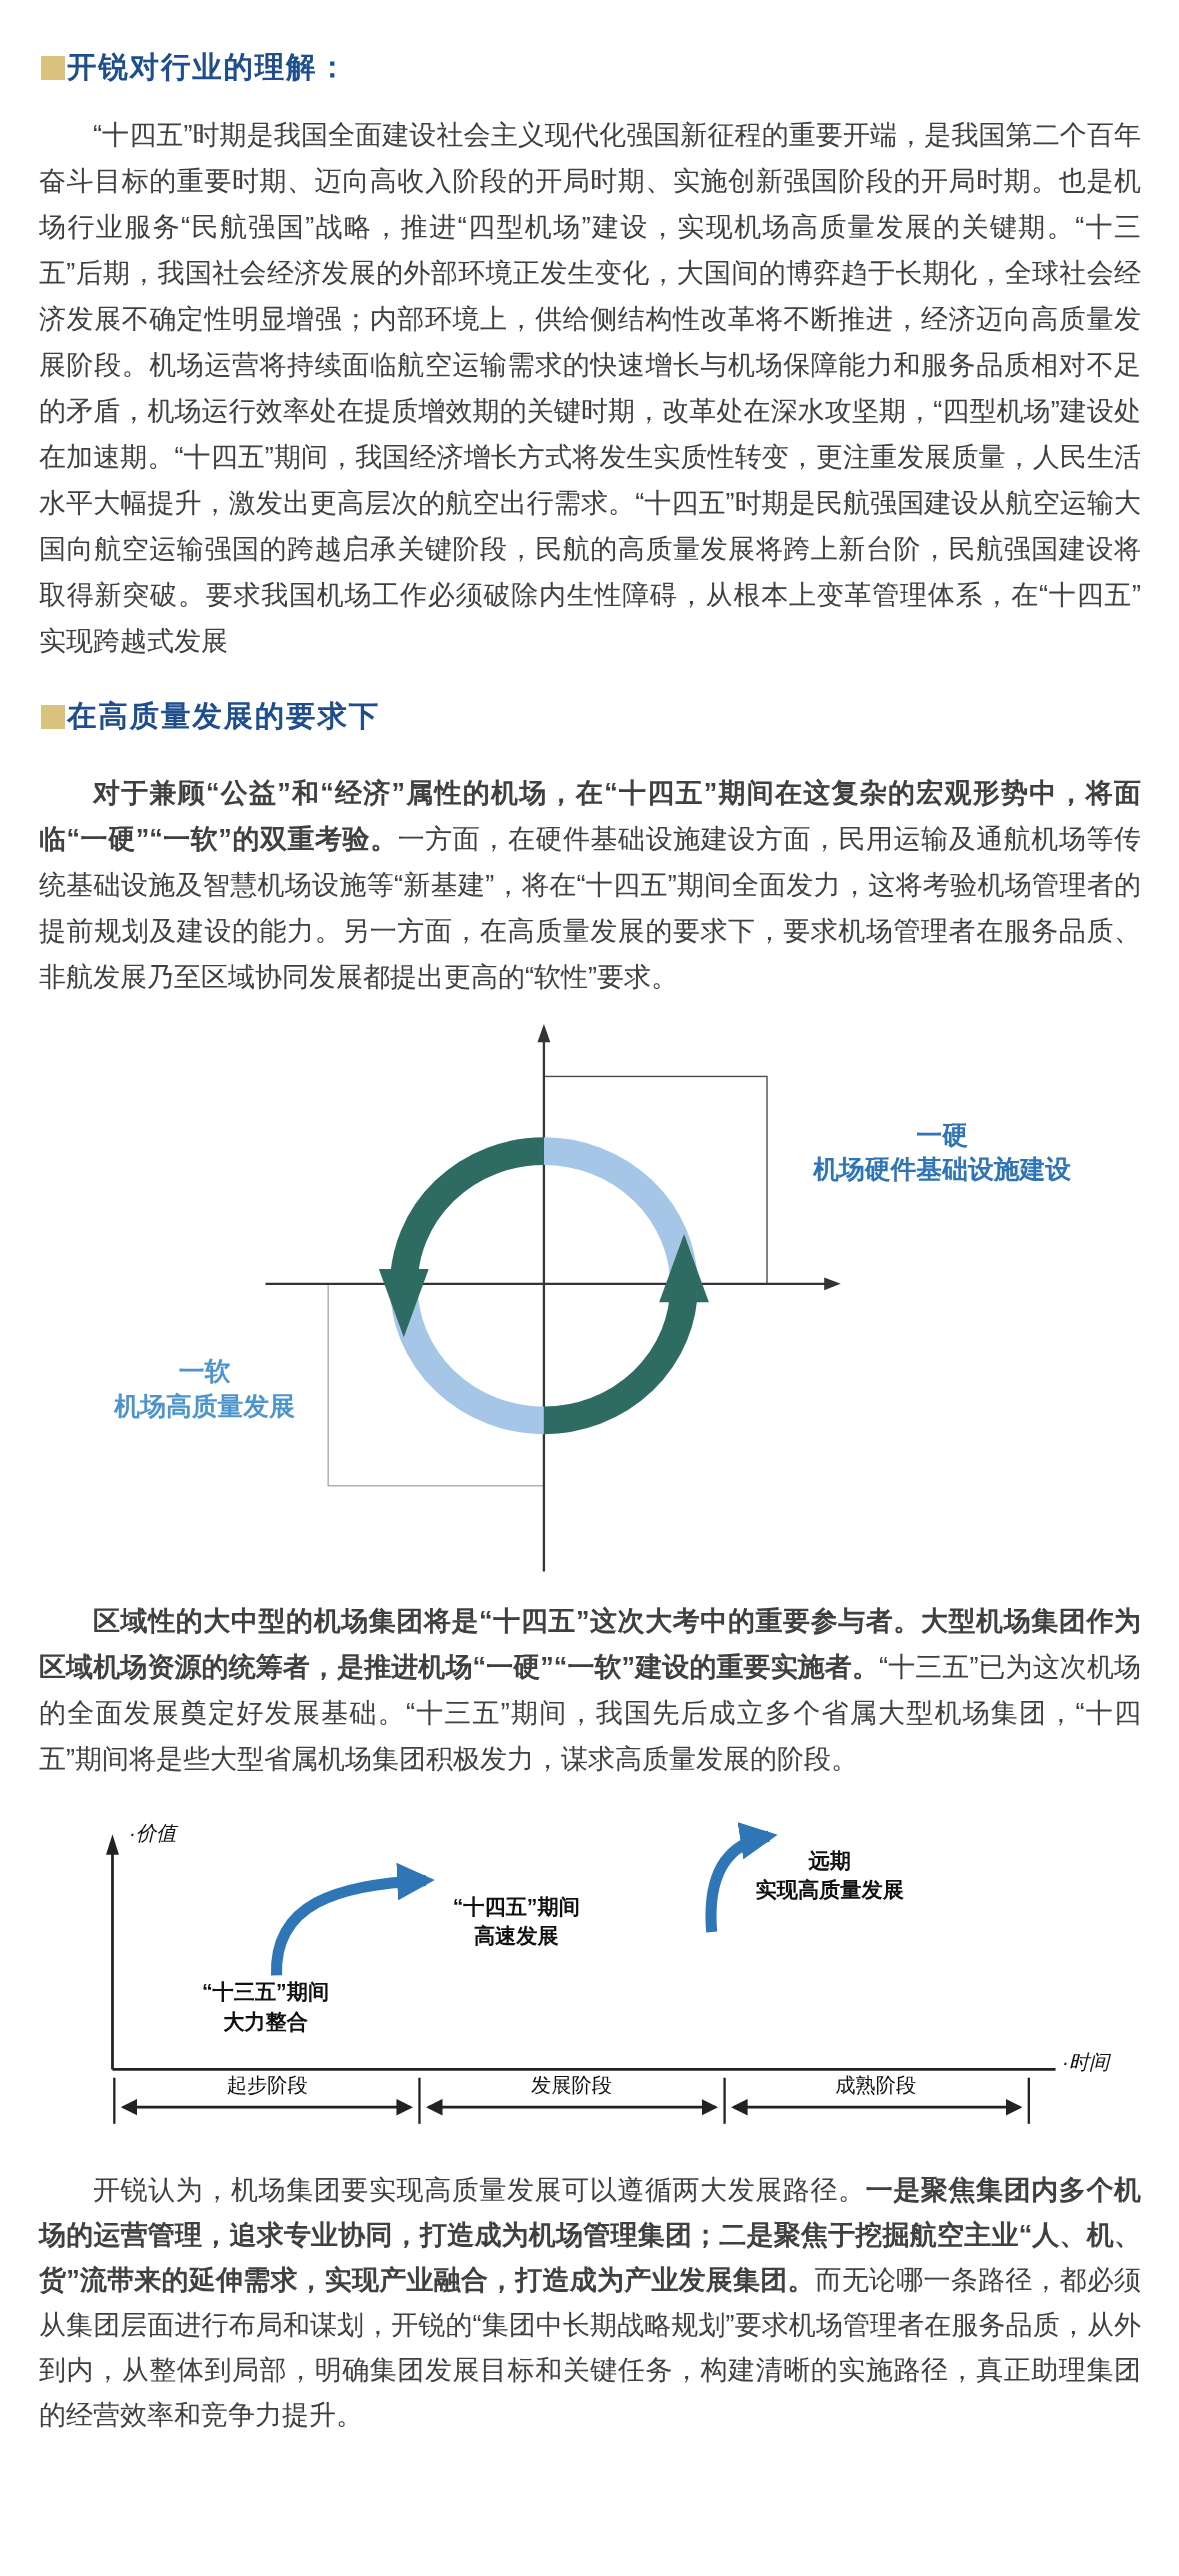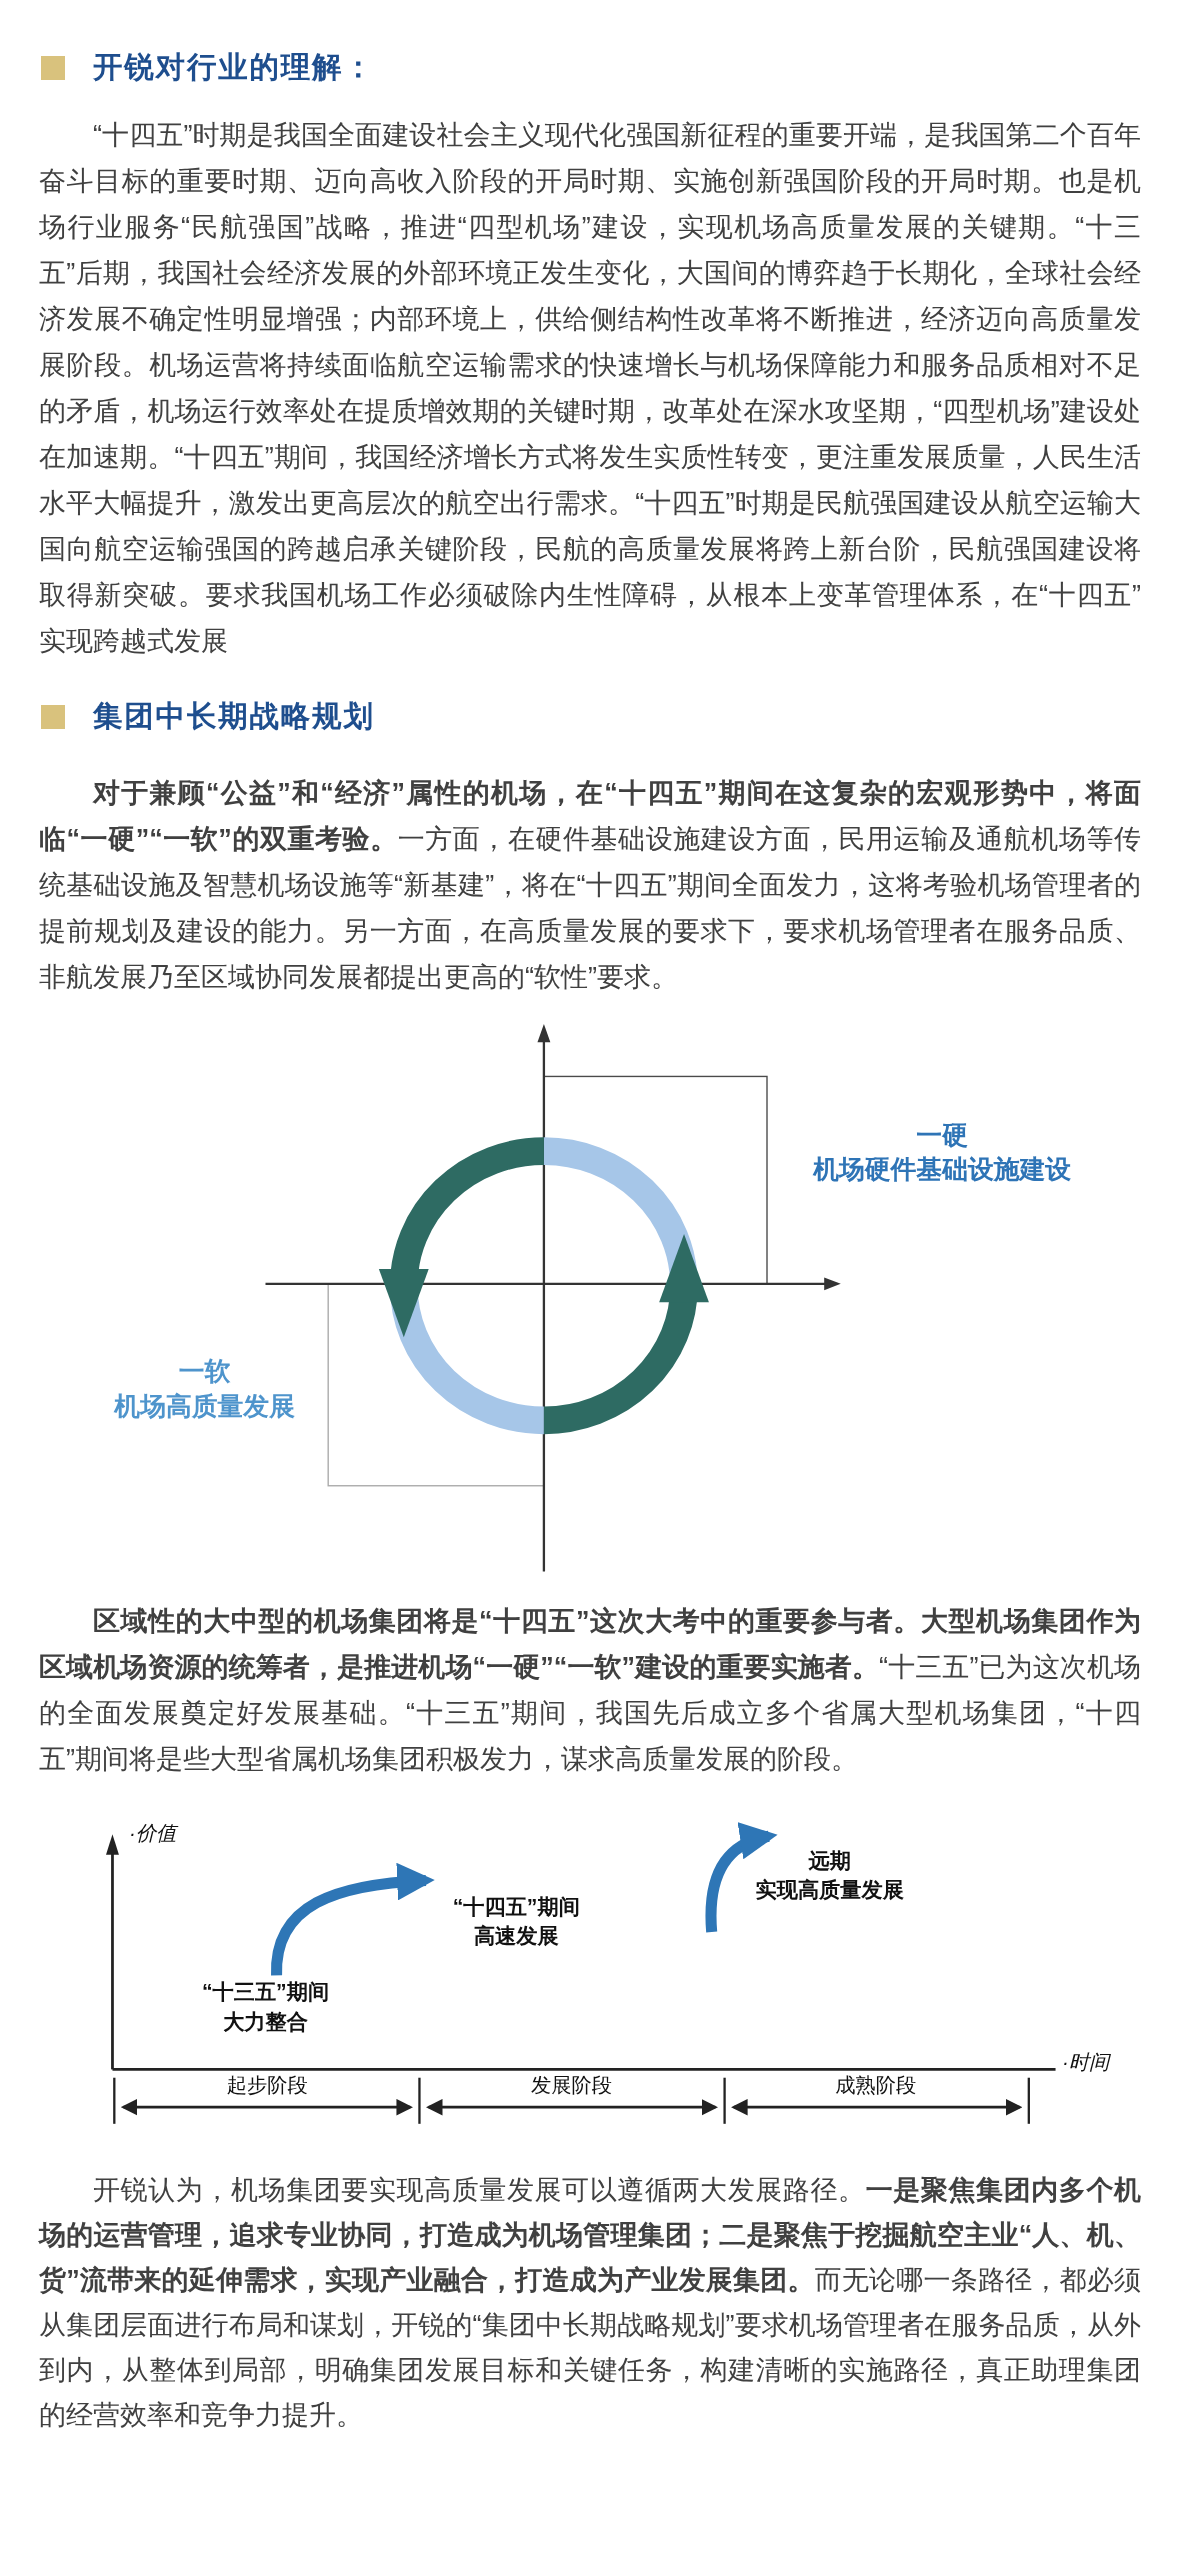"开锐对行业的理解：" .heading { gap: 28px -> 2px }
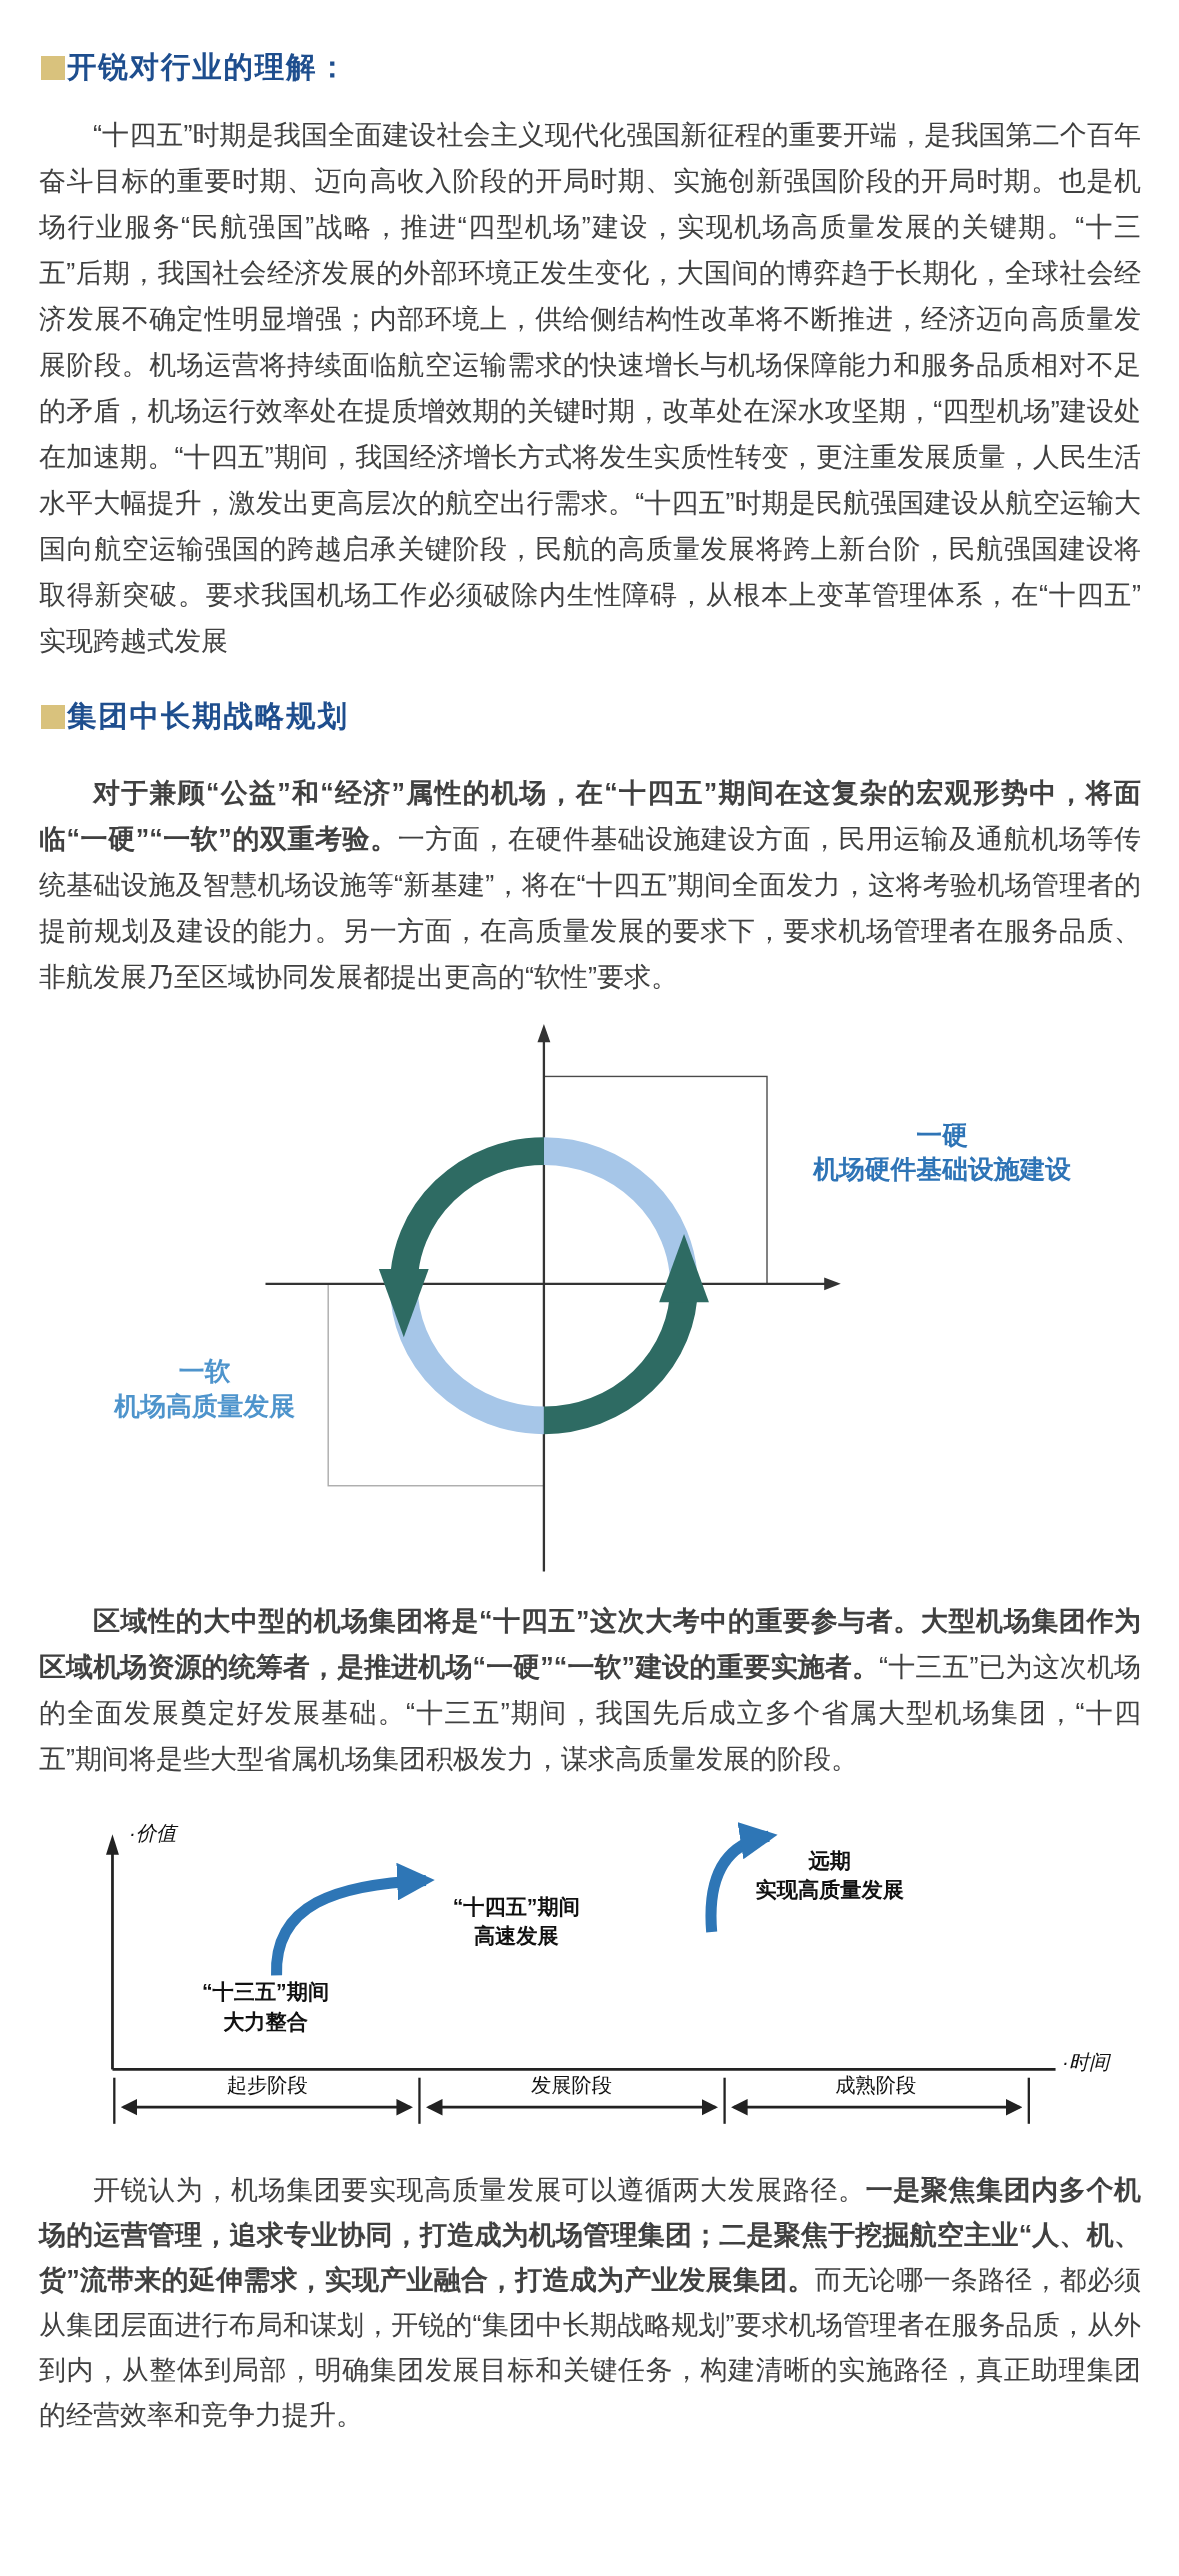"集团中长期战略规划" div.heading-text { text: 集团中长期战略规划 -> 在高质量发展的要求下 }
